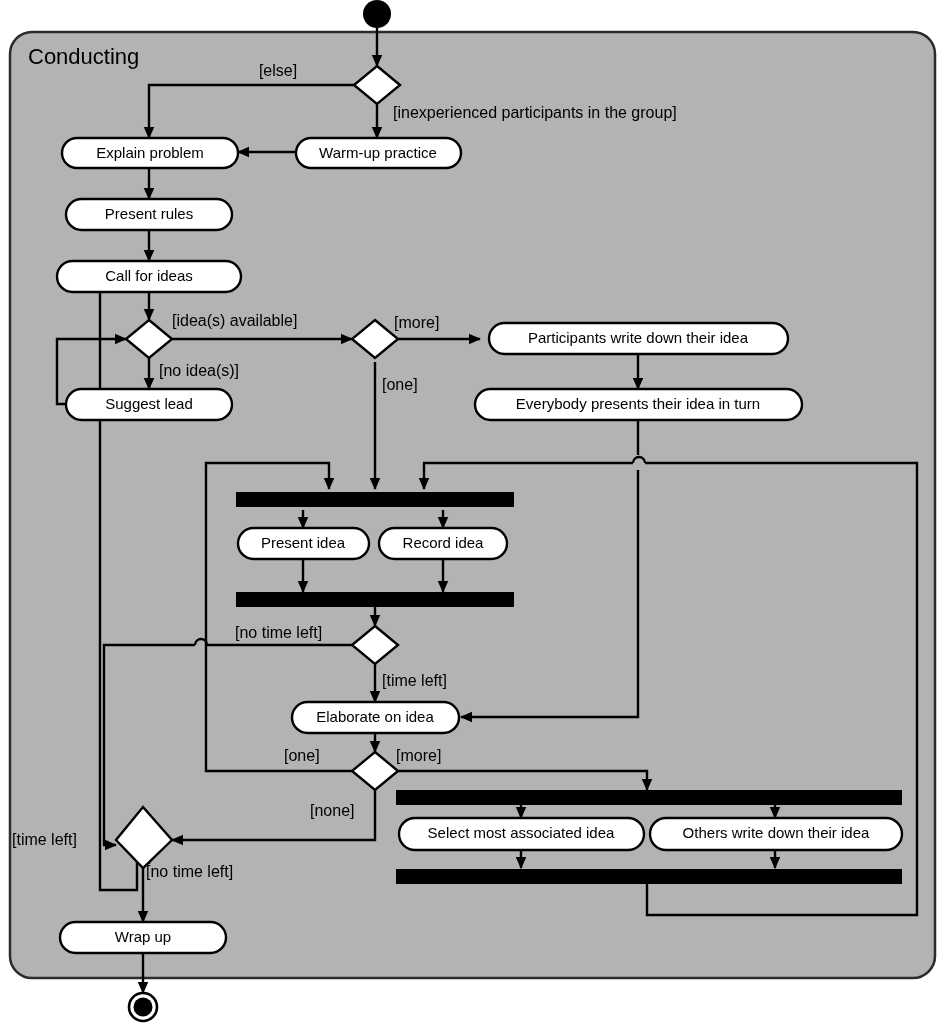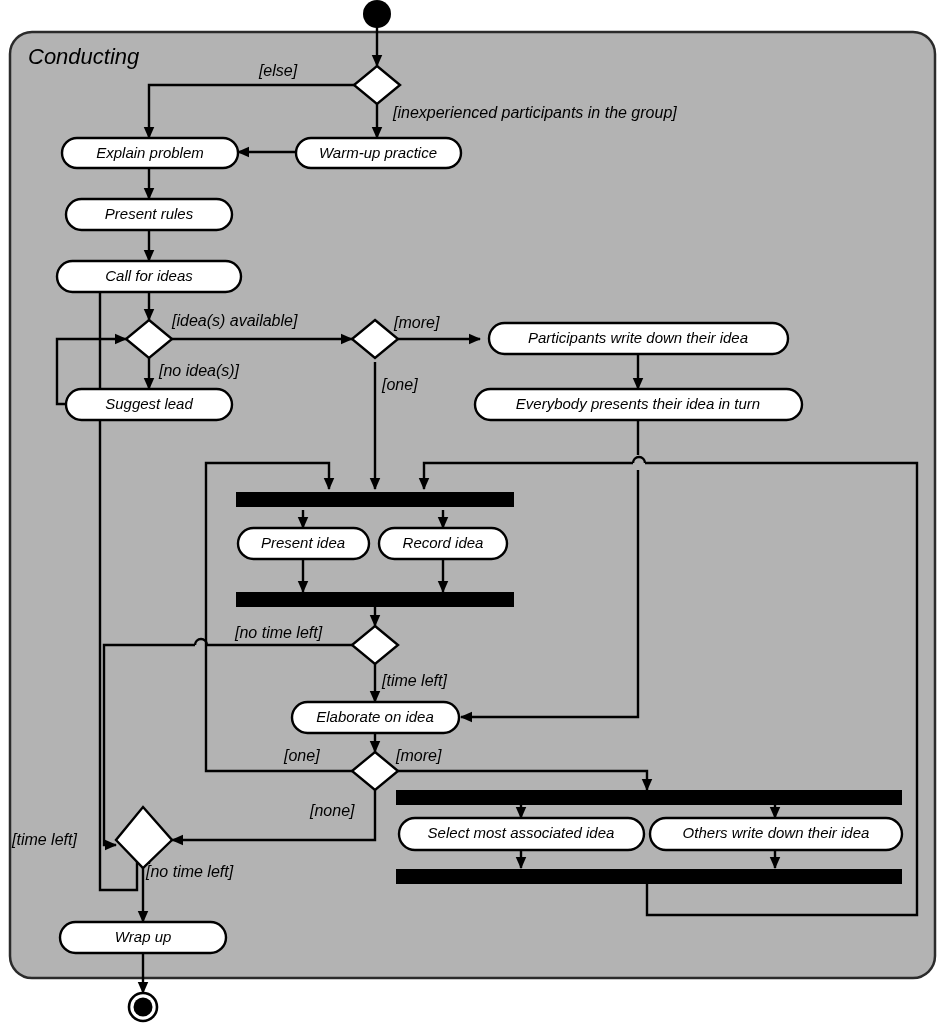"Conducting" #stage { font-style: italic -> none }
